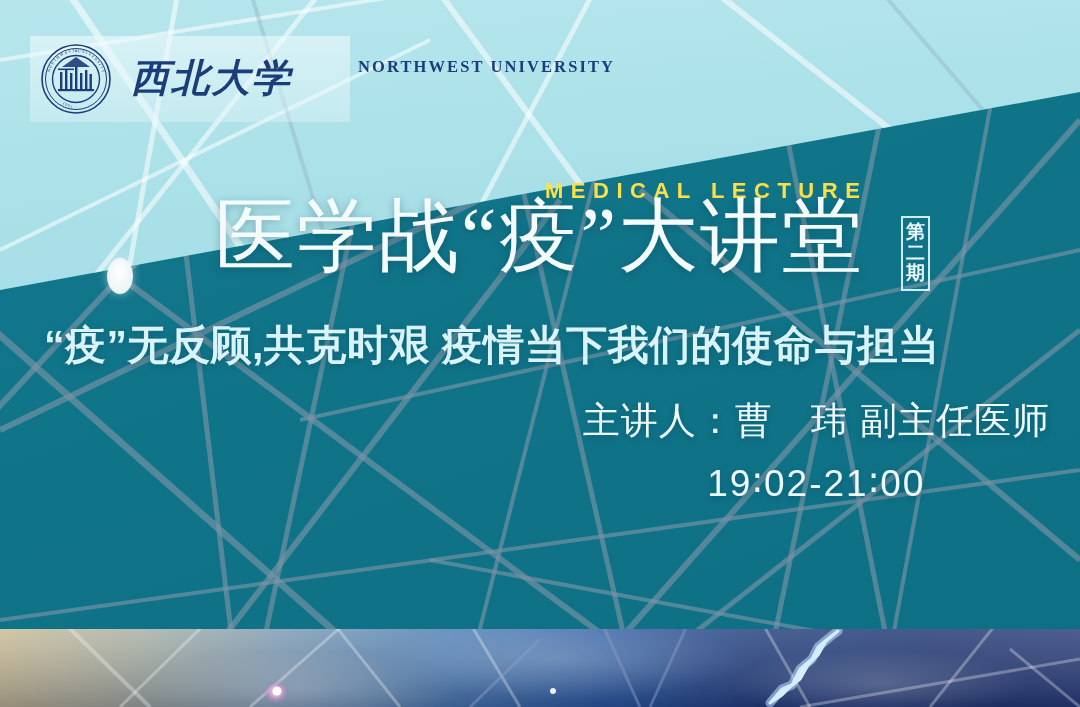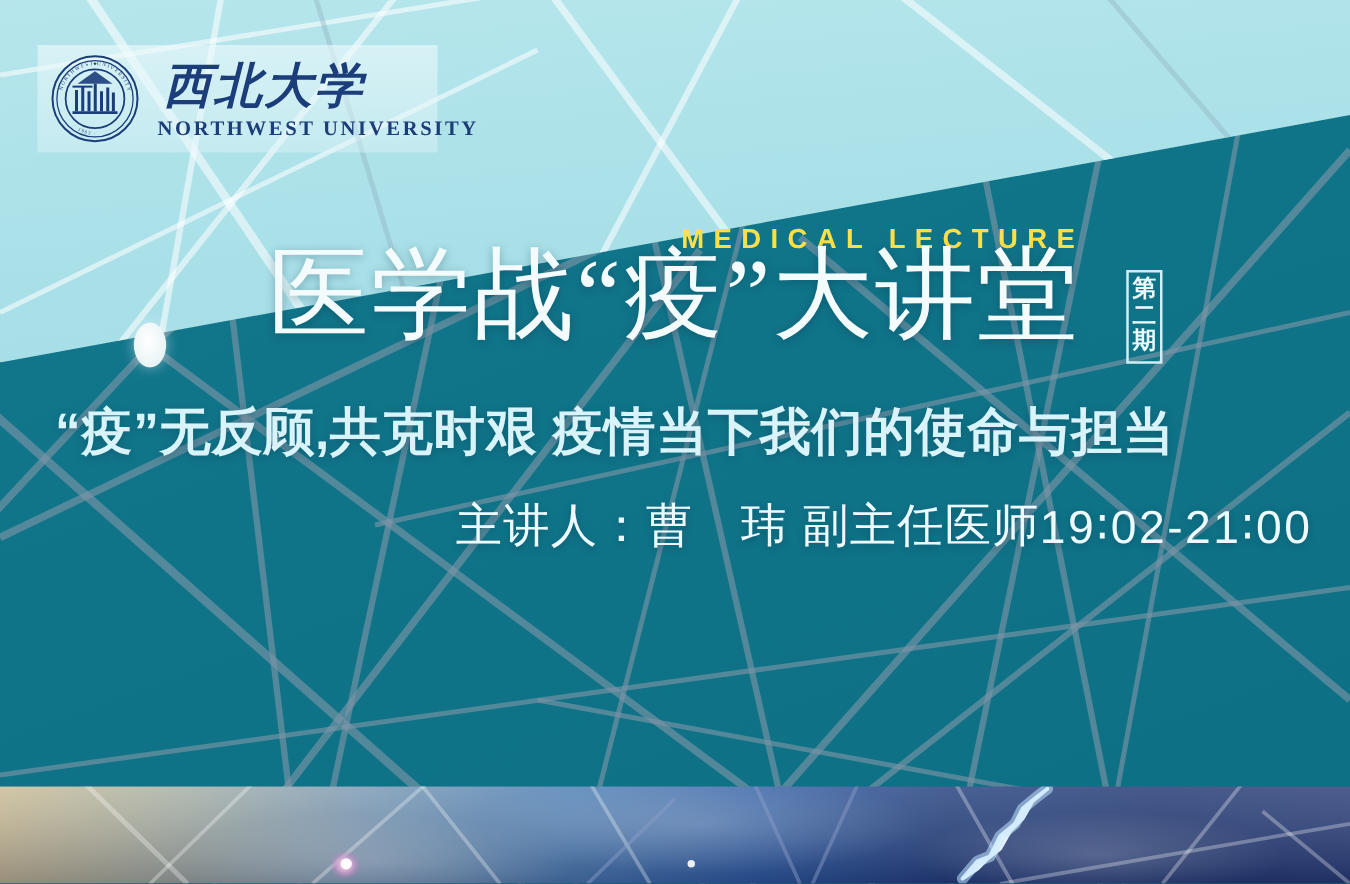"西北大学" .logo-text { flex-direction: column -> row }
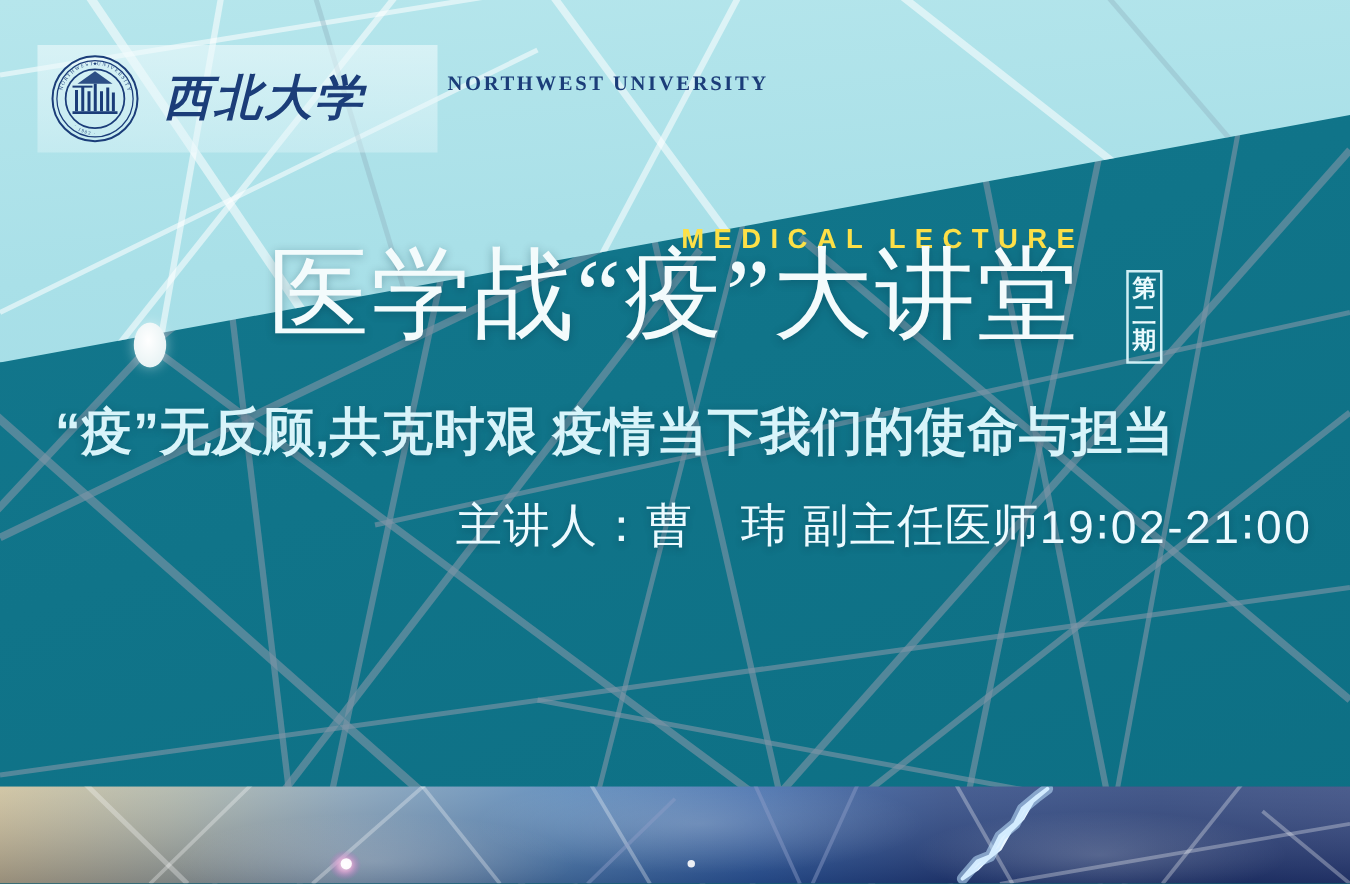"主讲人：曹 玮 副主任医师" .details { align-items: flex-start -> center; flex-direction: none -> column }
